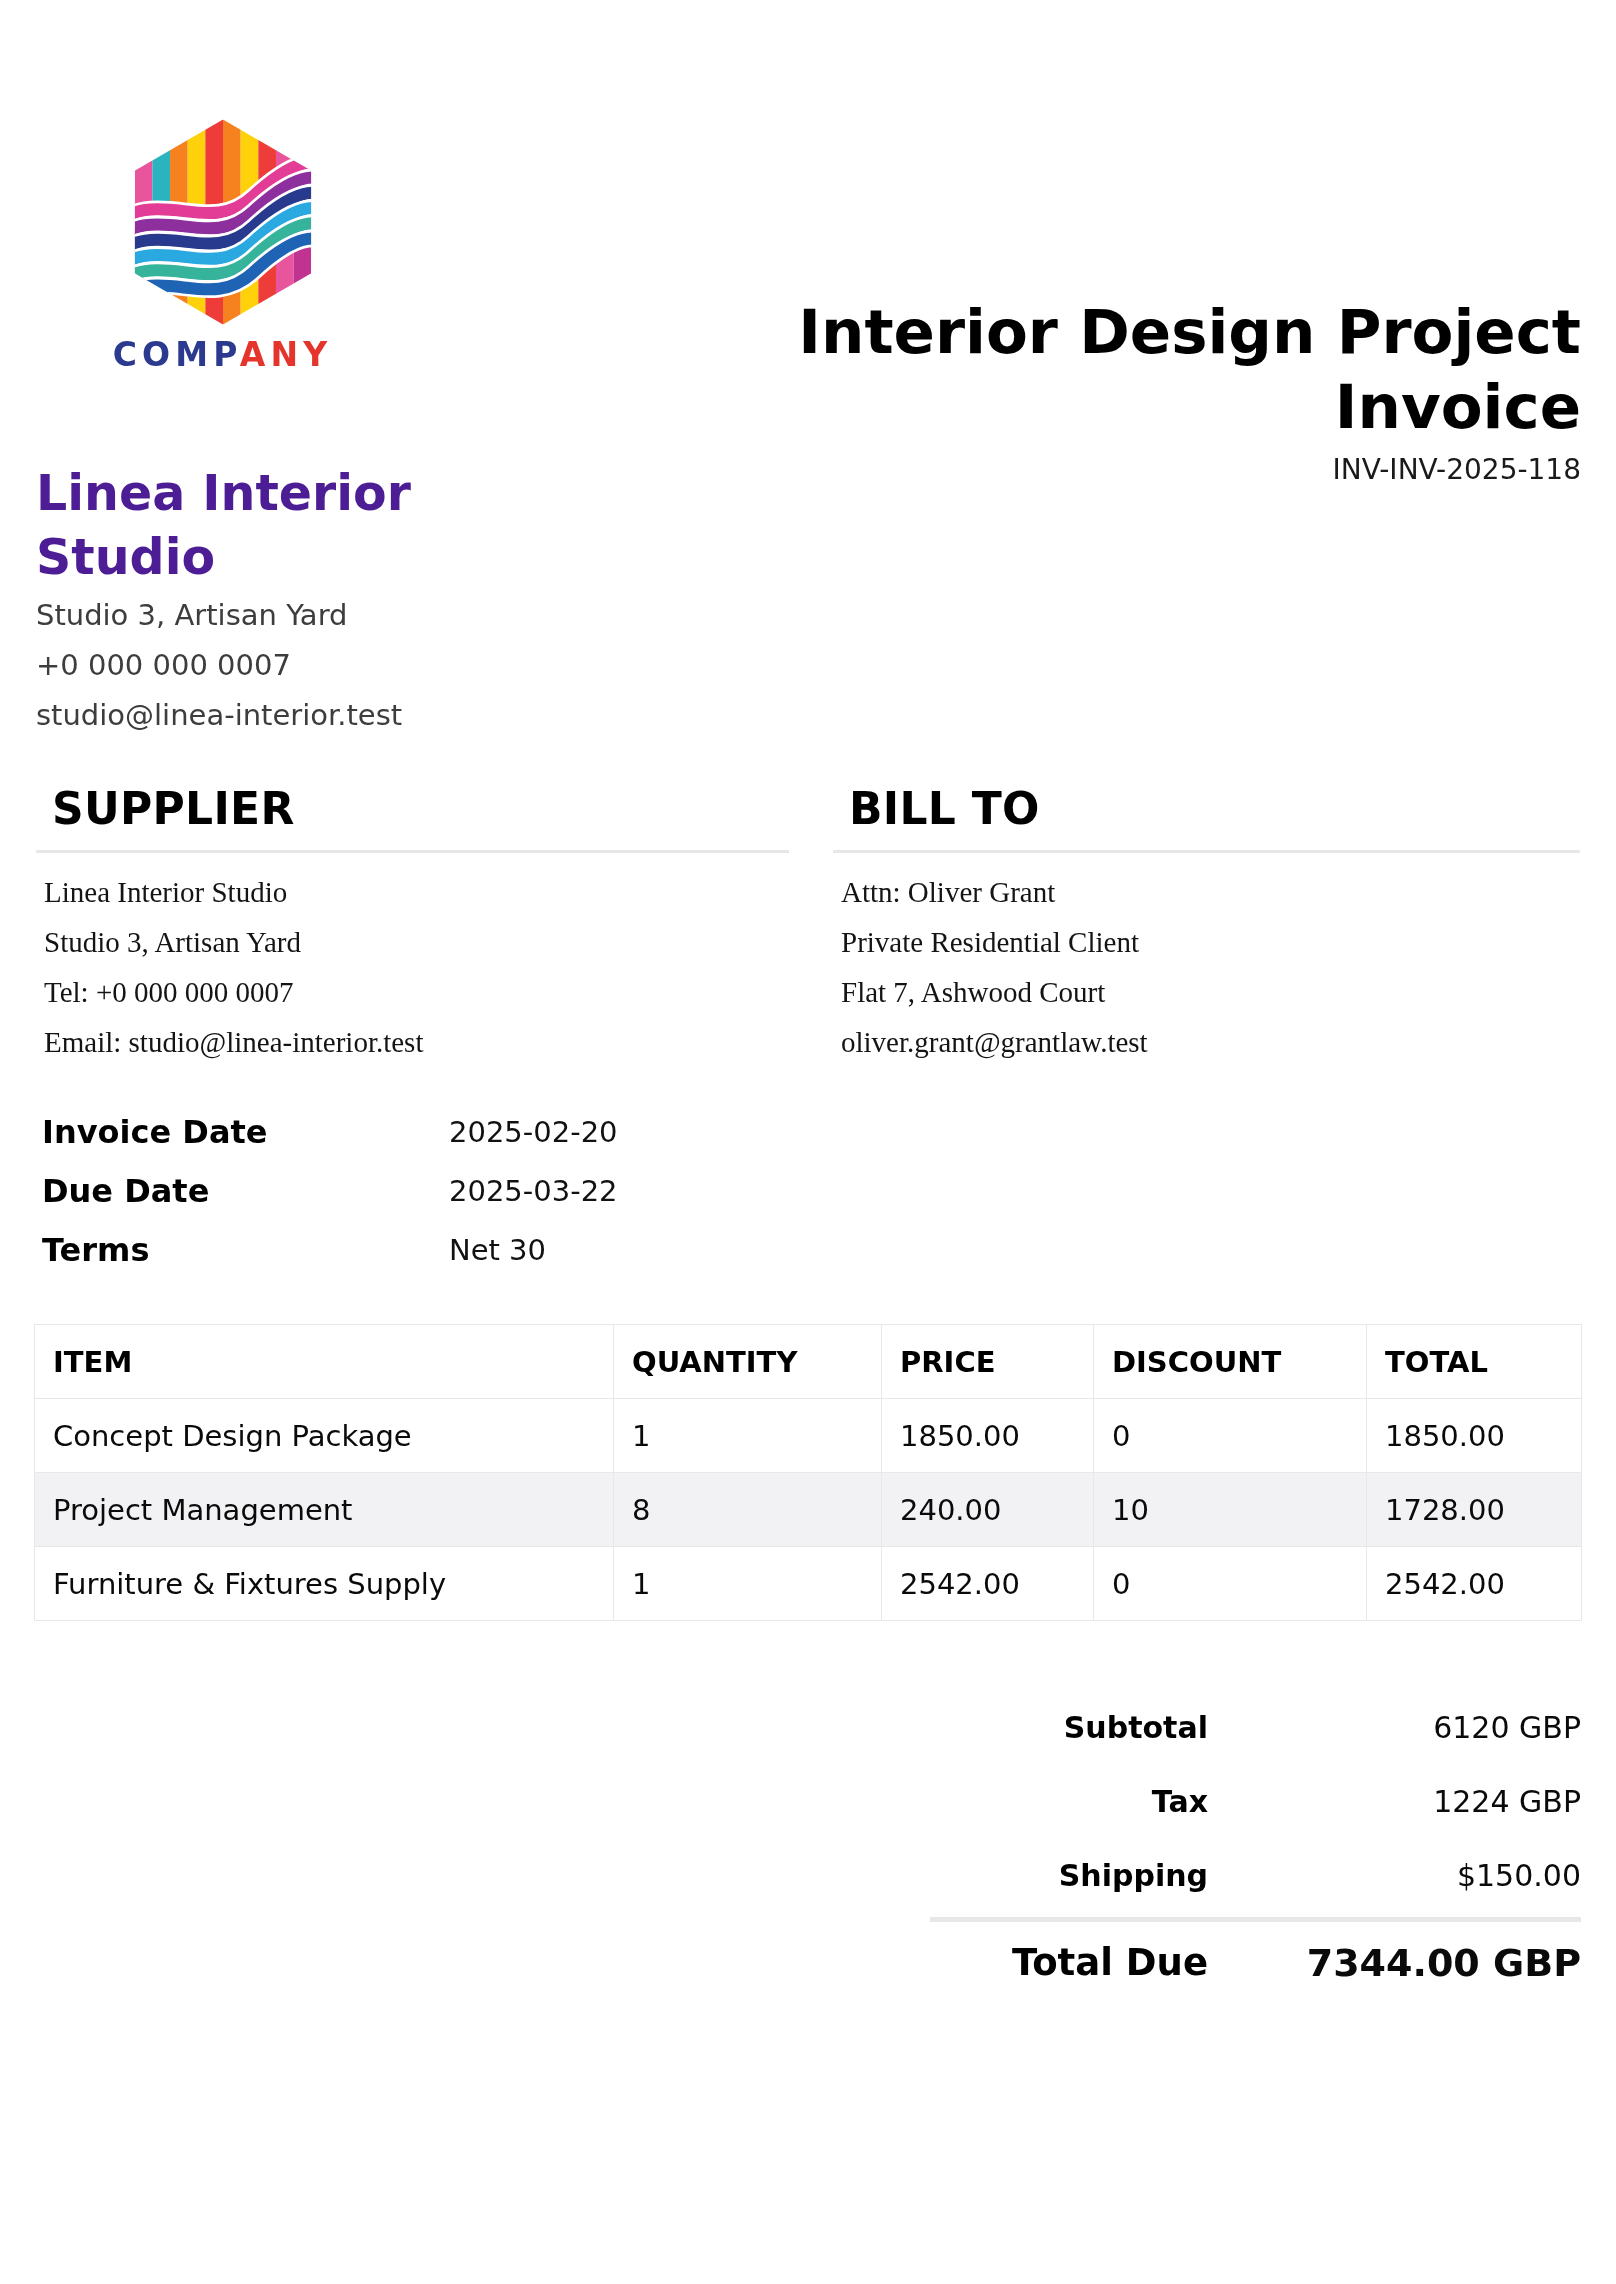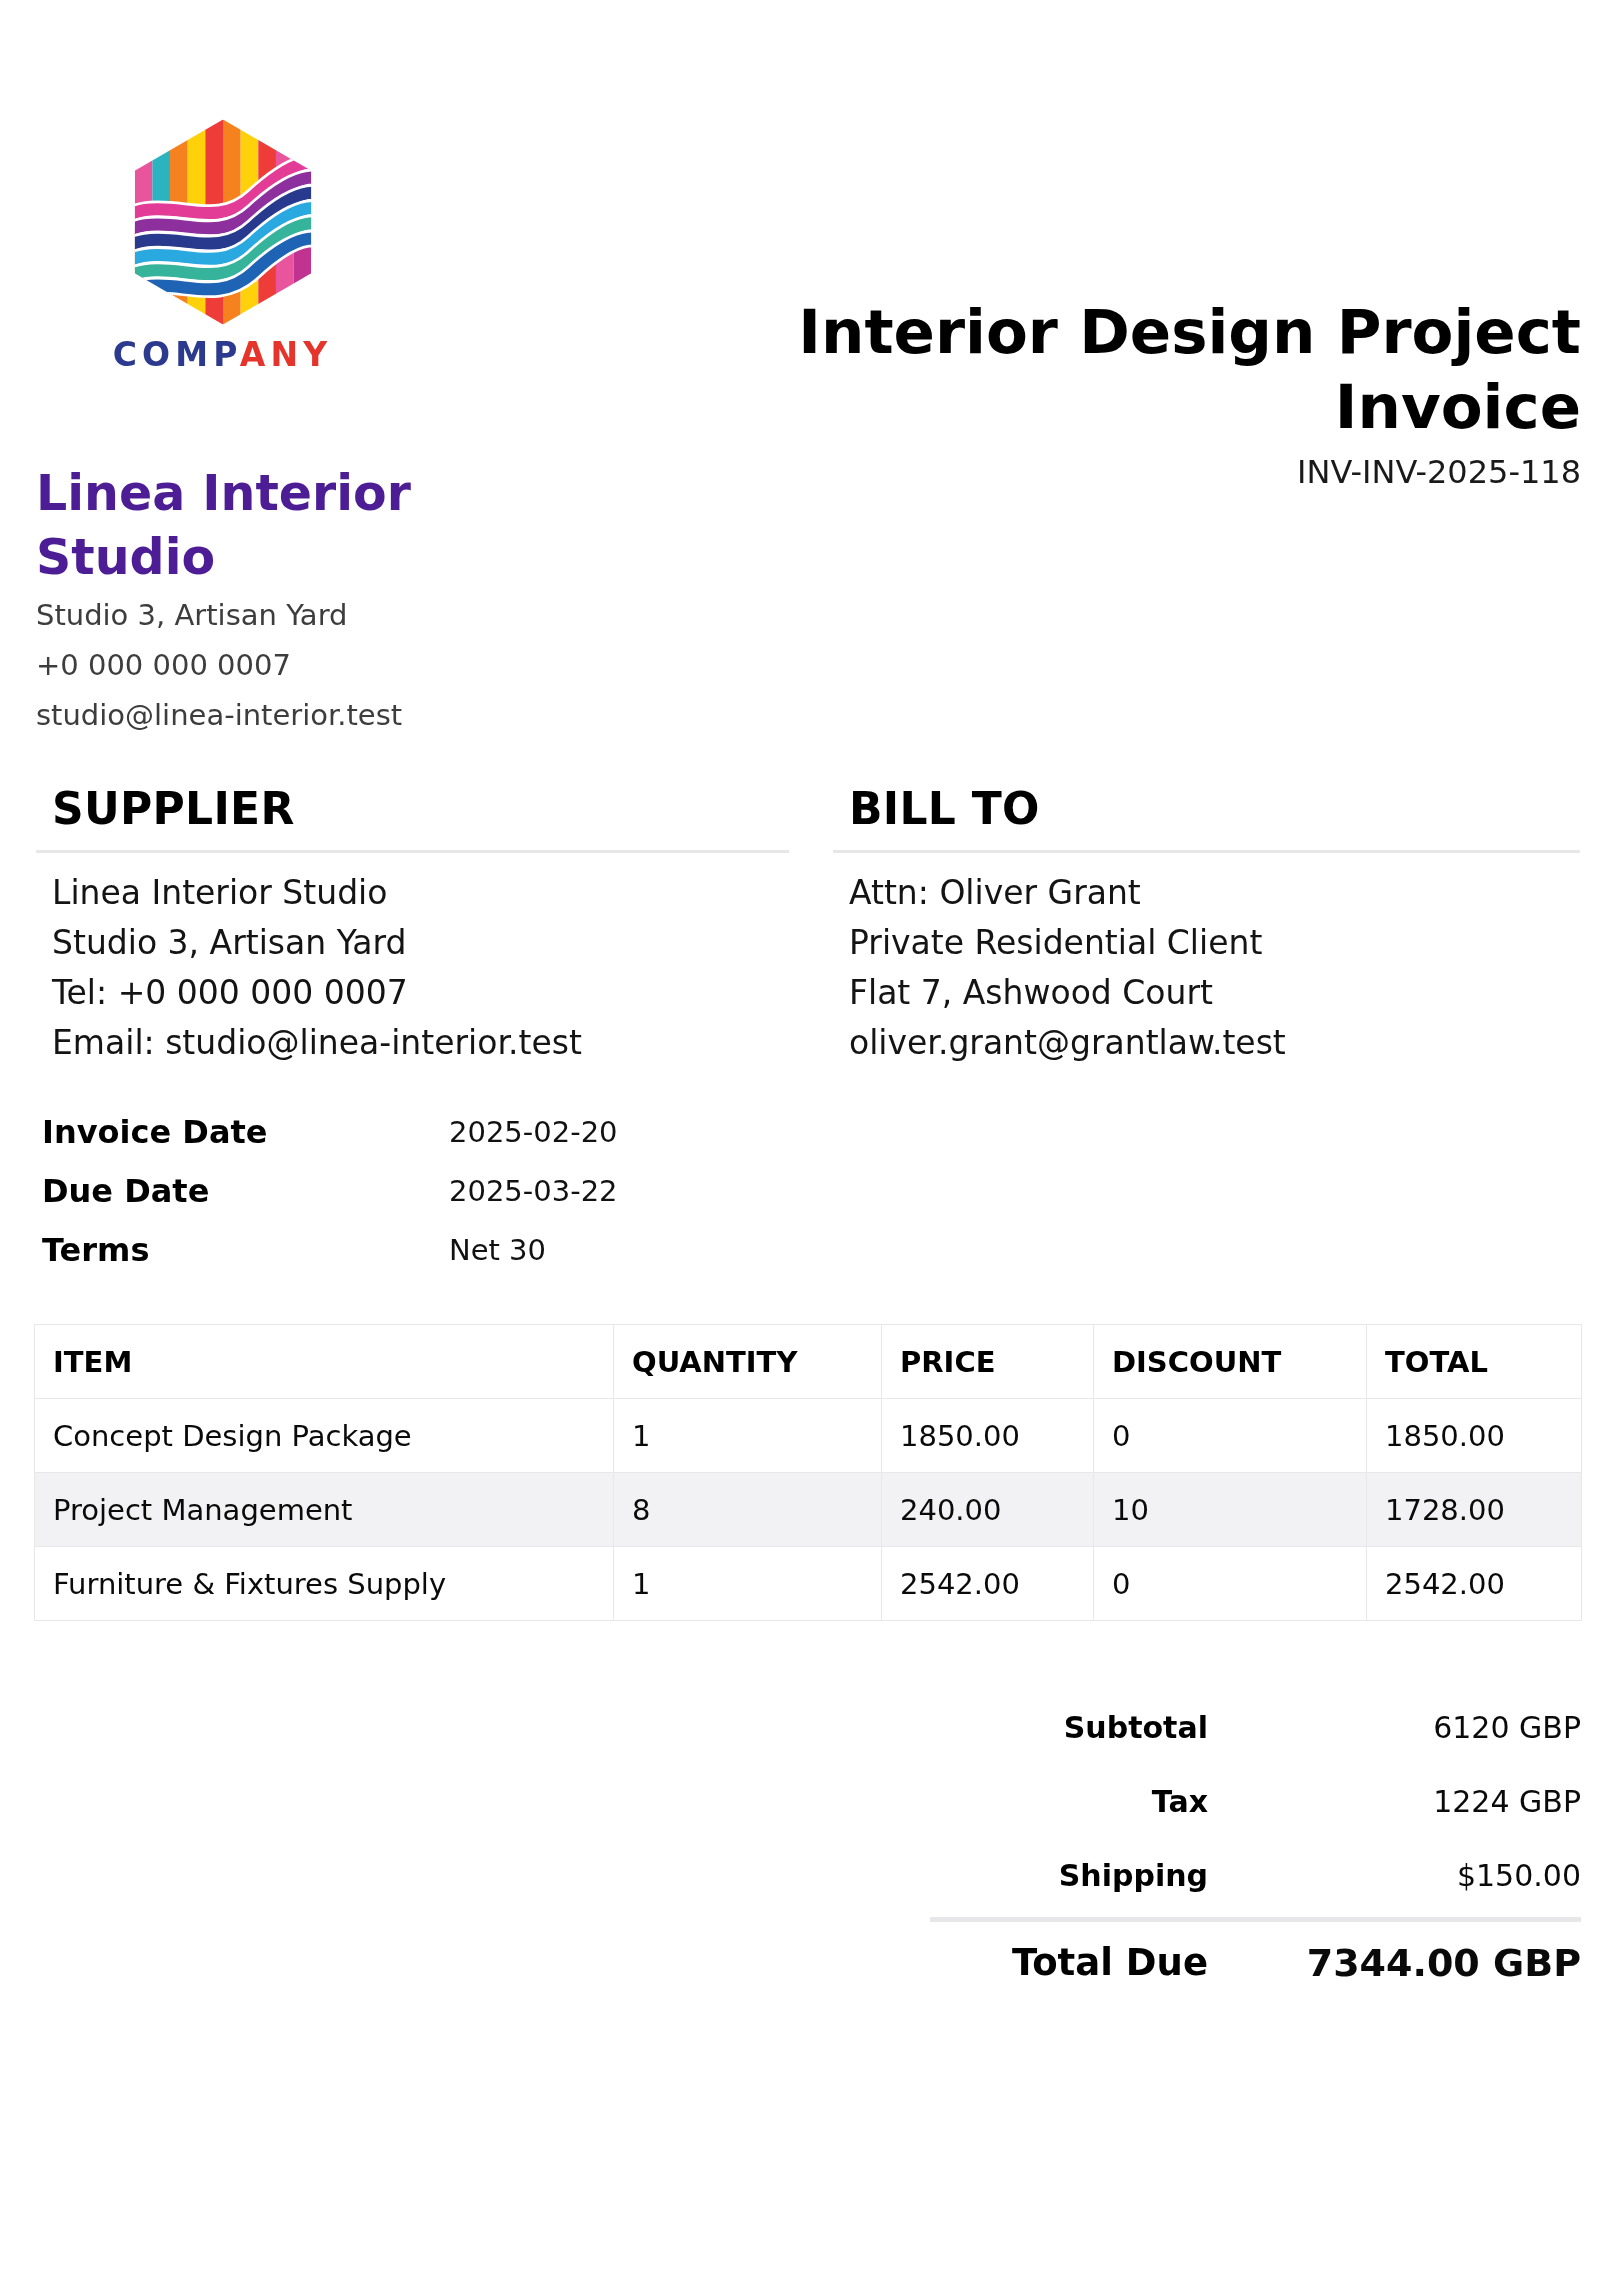"INV-INV-2025-118" .invoice-number { font-size: 32px -> 28px }
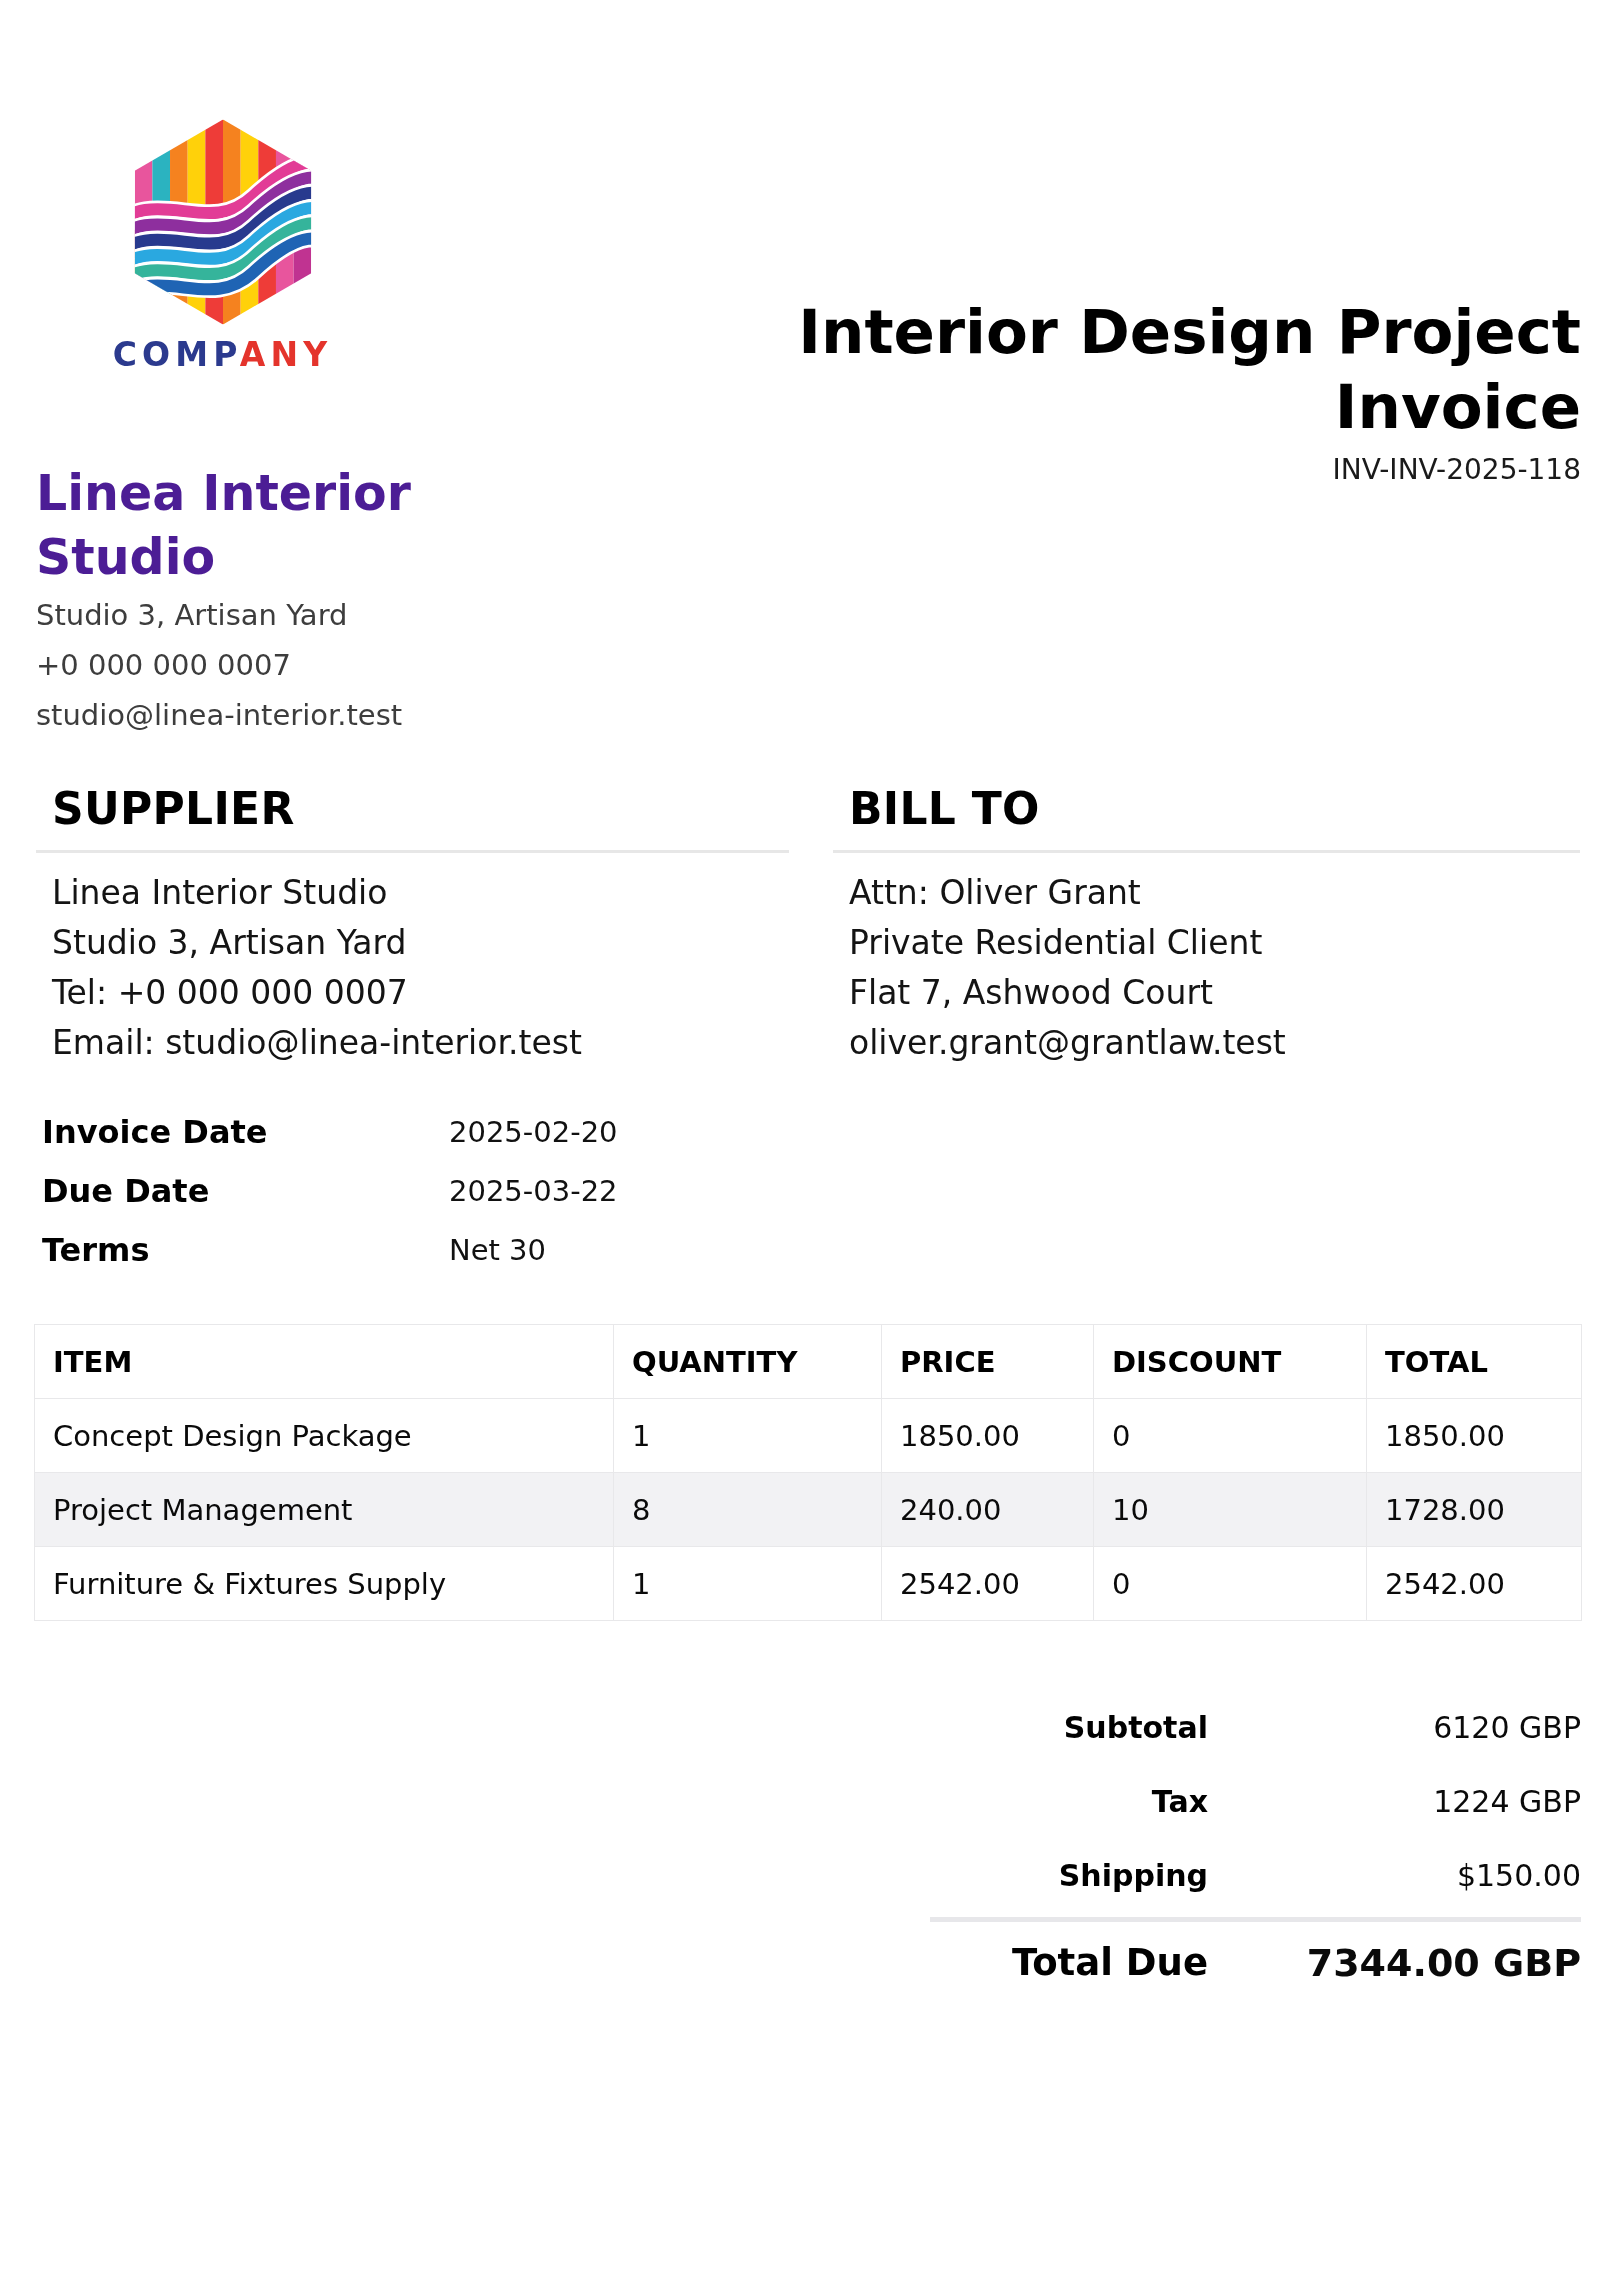"Linea Interior Studio" .party .lines p { font-family: none -> Liberation Serif, serif; font-size: 33px -> 29px; margin: 0 0 17px 16px -> 0 0 17px 8px }
